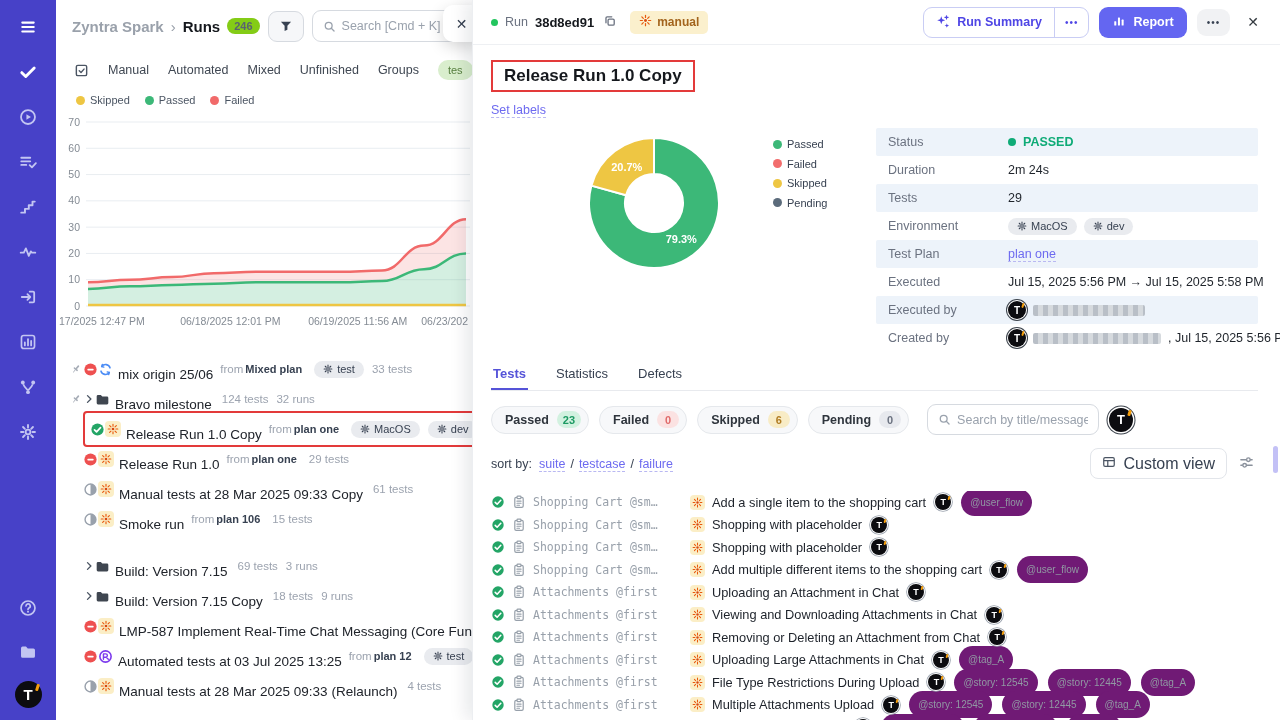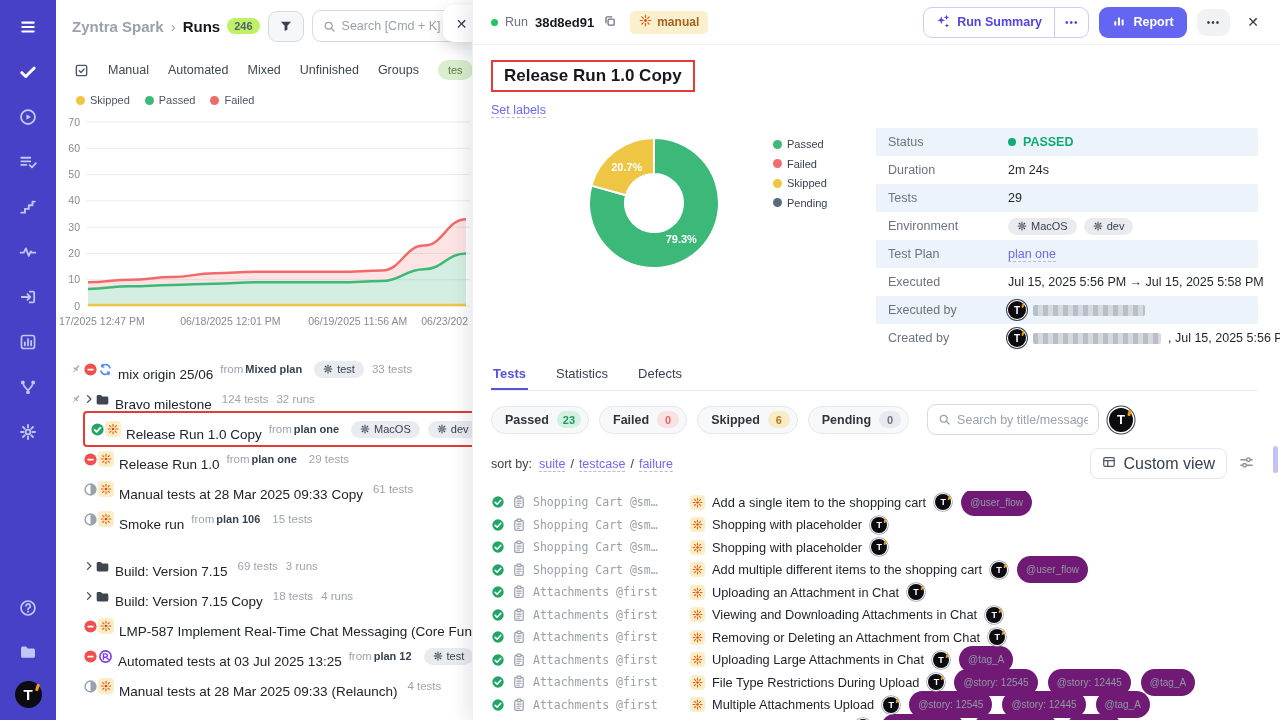"246" .count-pill { background: #bef264 -> #84cc16 }
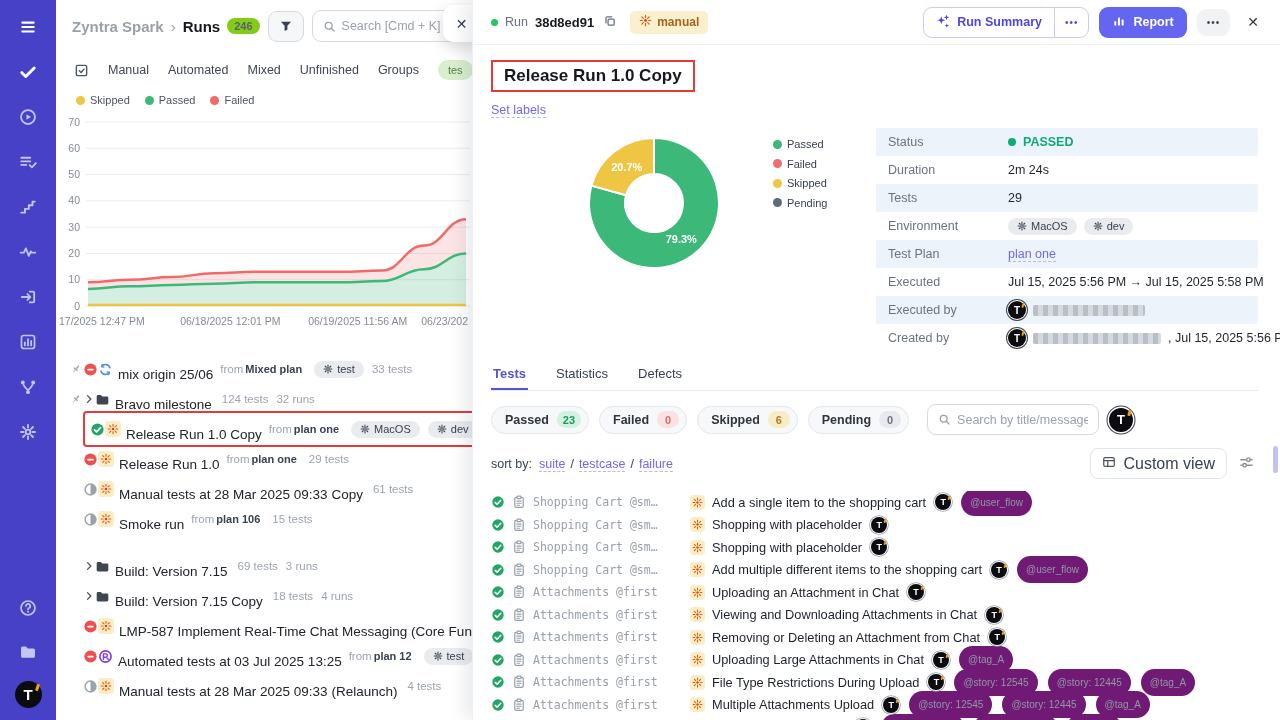"4 runs" span.r-meta { text: 4 -> 9 }
